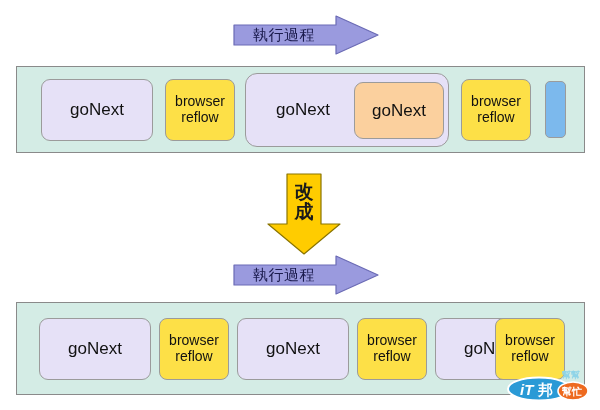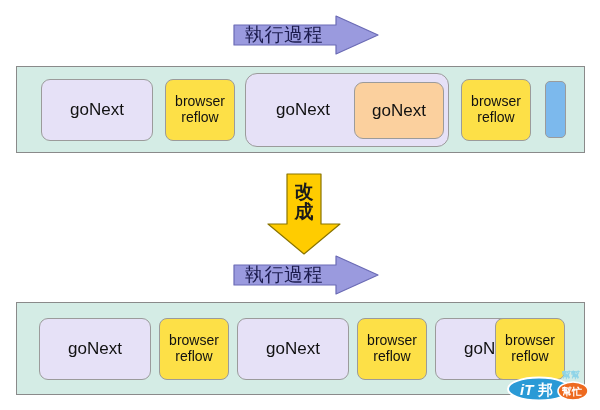"執行過程" .flow-arrow .flow-label { font-size: 19px -> 15px }
